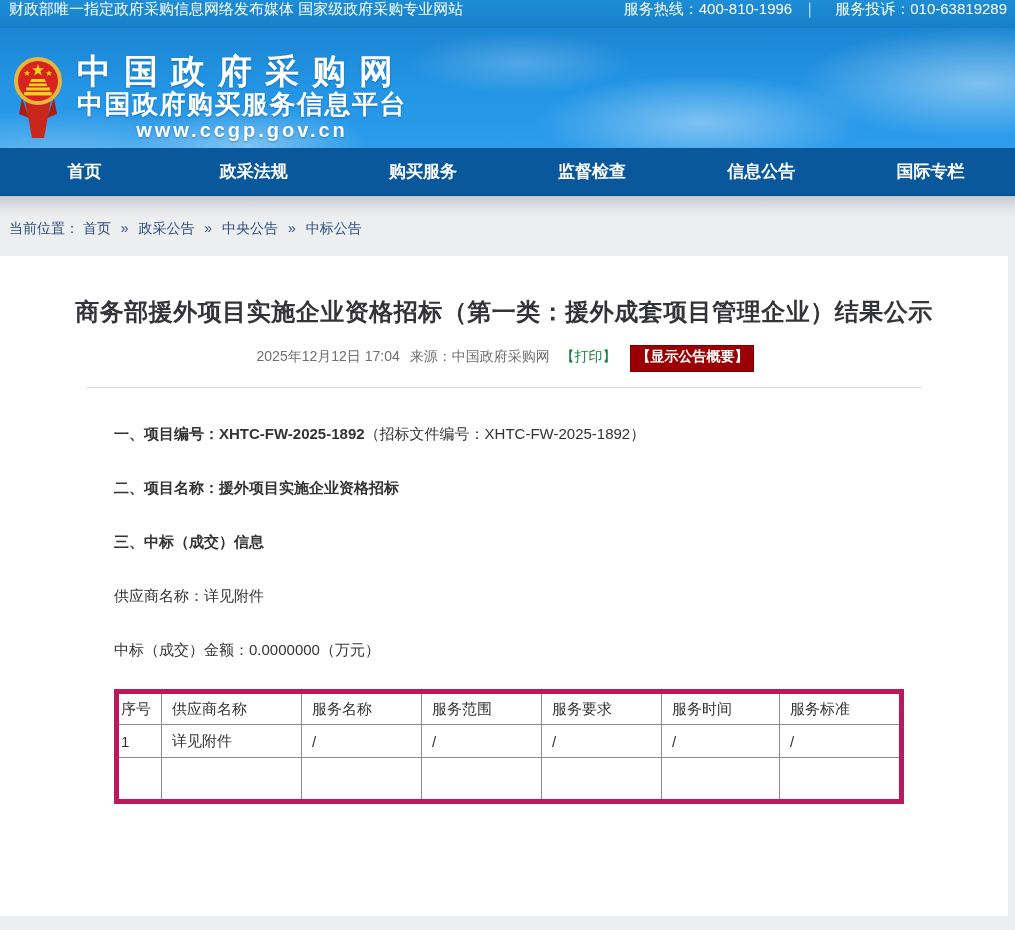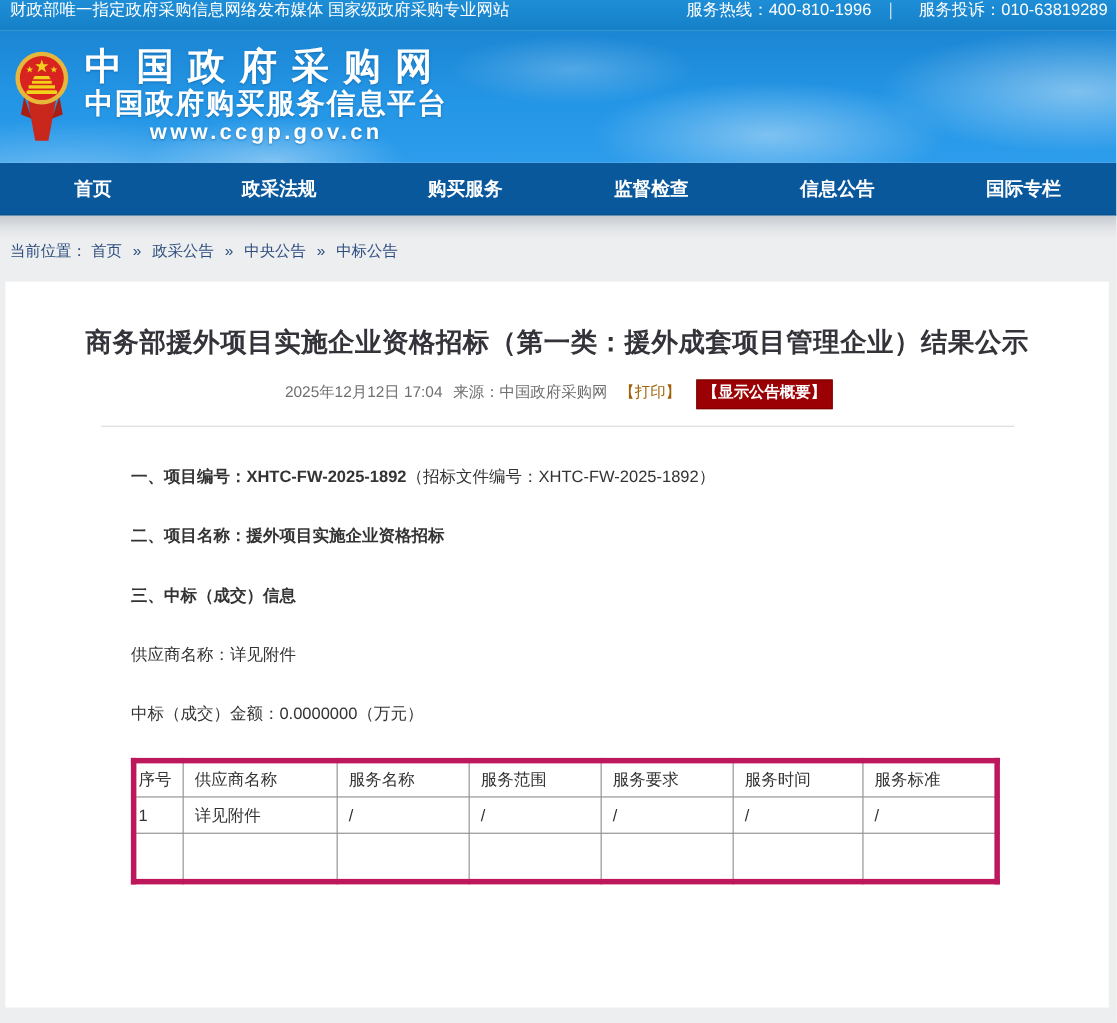"中国政府采购网" .logo { top: 14px -> 24px }
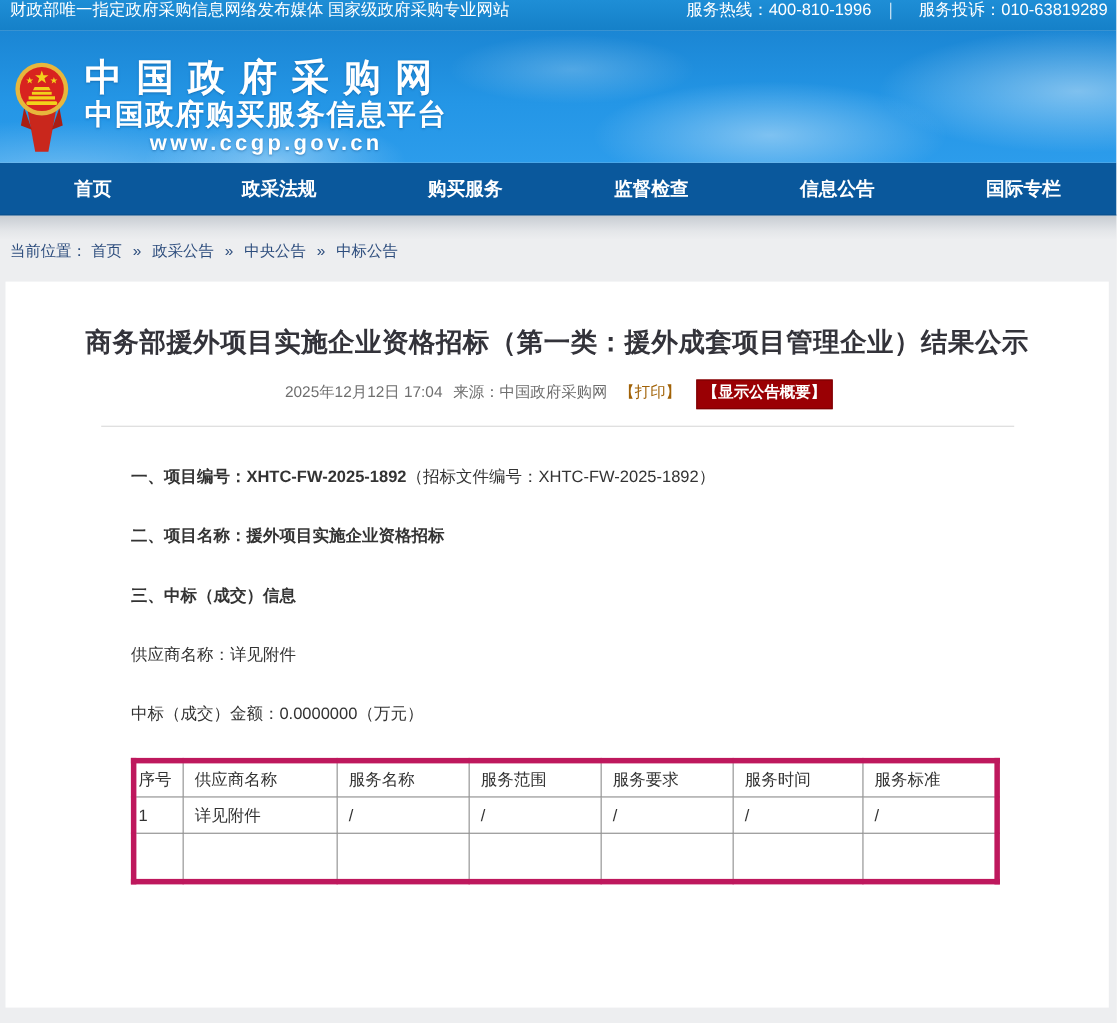"商务部援外项目实施企业资格招标（第一类：援外成套项目管理企业）结果公示" .panel { margin: 0 7px 0 5px -> 0 7px 0 0 }
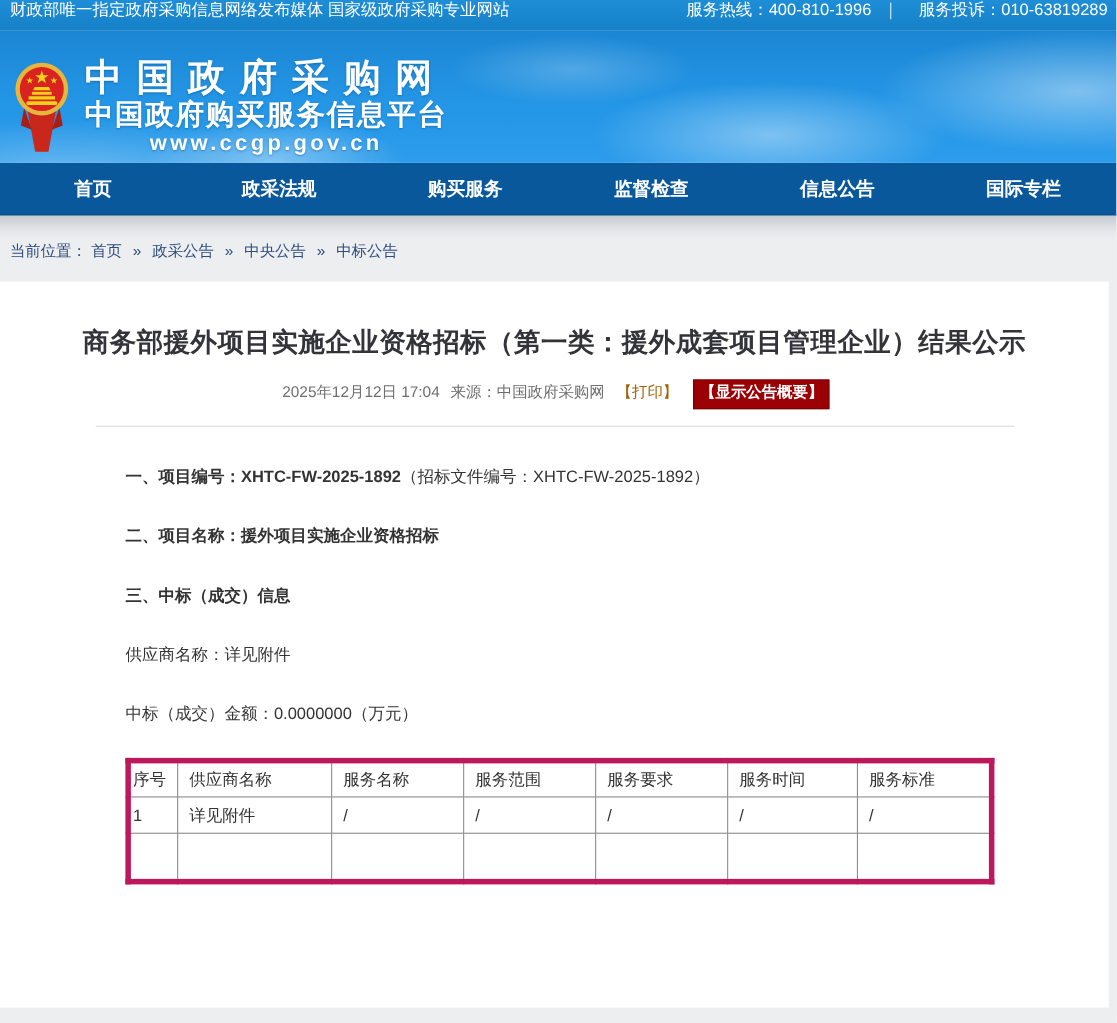"【打印】" .meta a.print { color: #a16207 -> #15803d }
